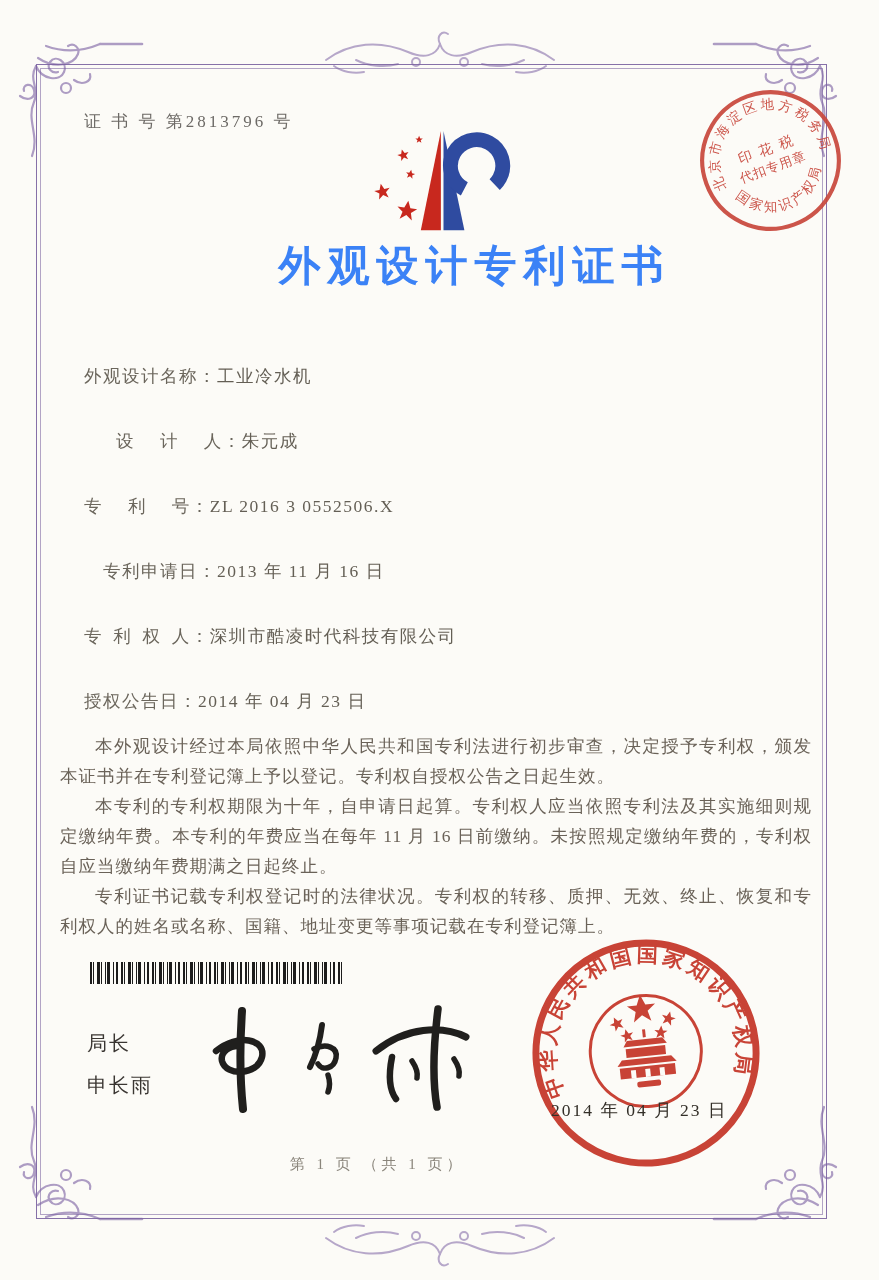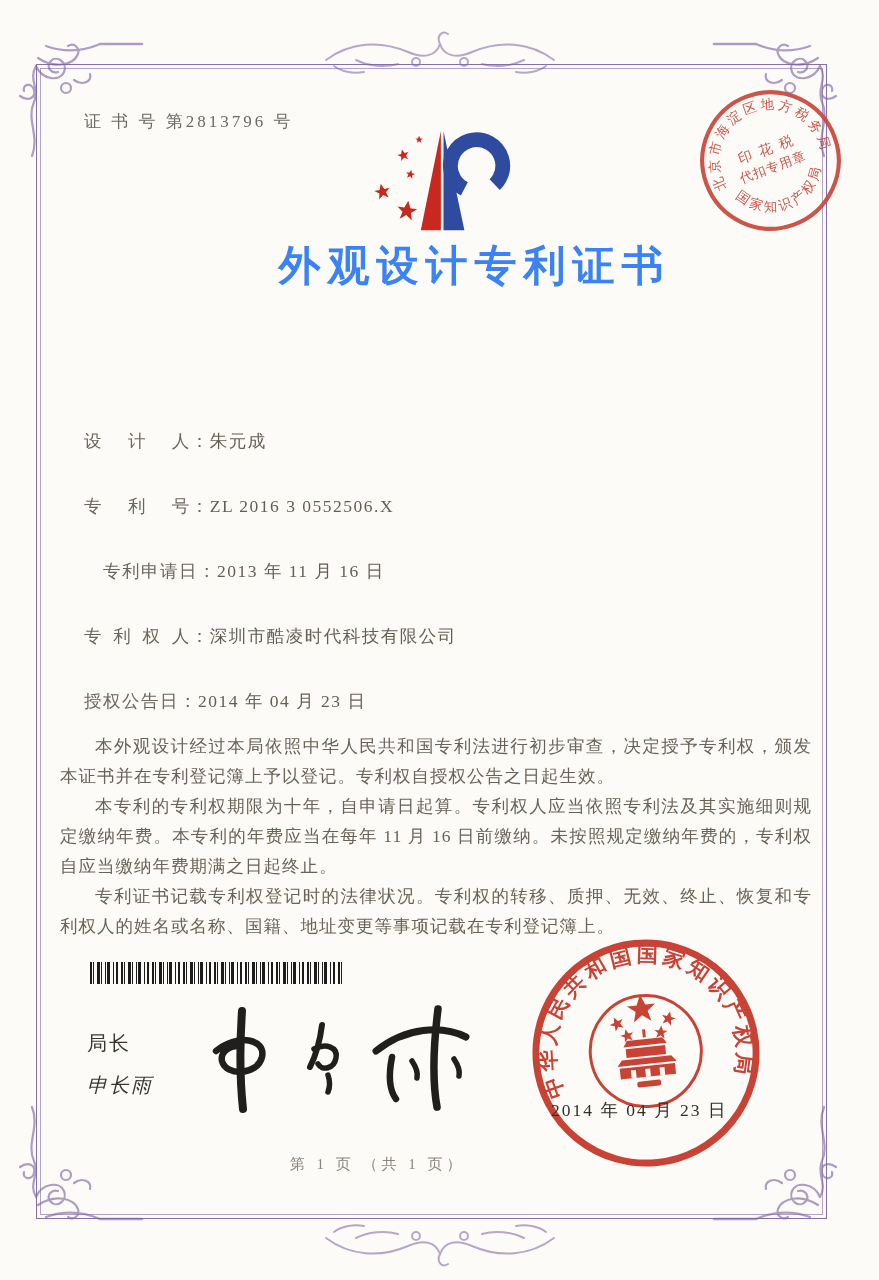"外观设计名称：工业冷水机" div.abs { html: none -> <div><span>外观设计名称：</span><span>工业冷水机</span></div> }
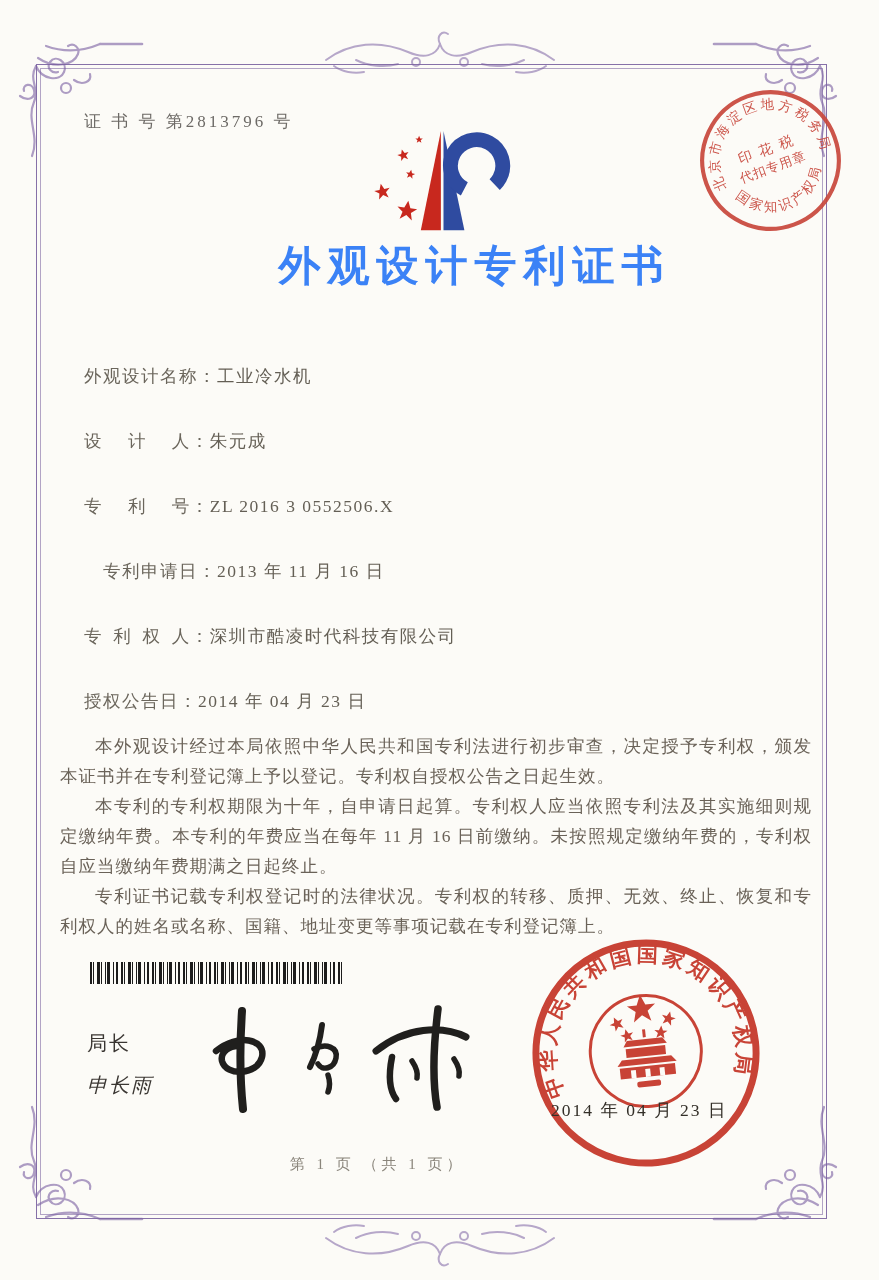"设 计 人：朱元成" #f1 { margin-left: none -> 32px }
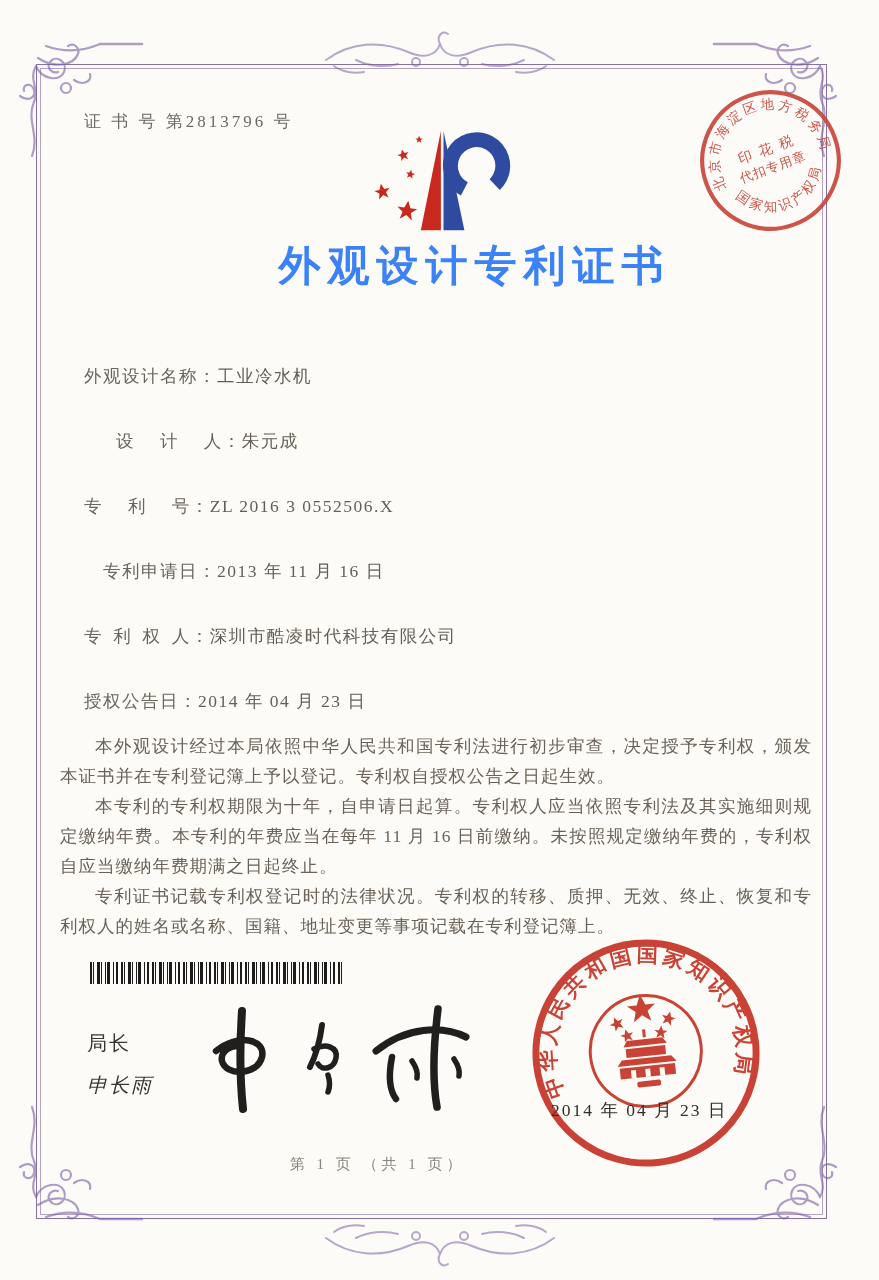"申长雨" #director-name { font-style: italic -> none }
